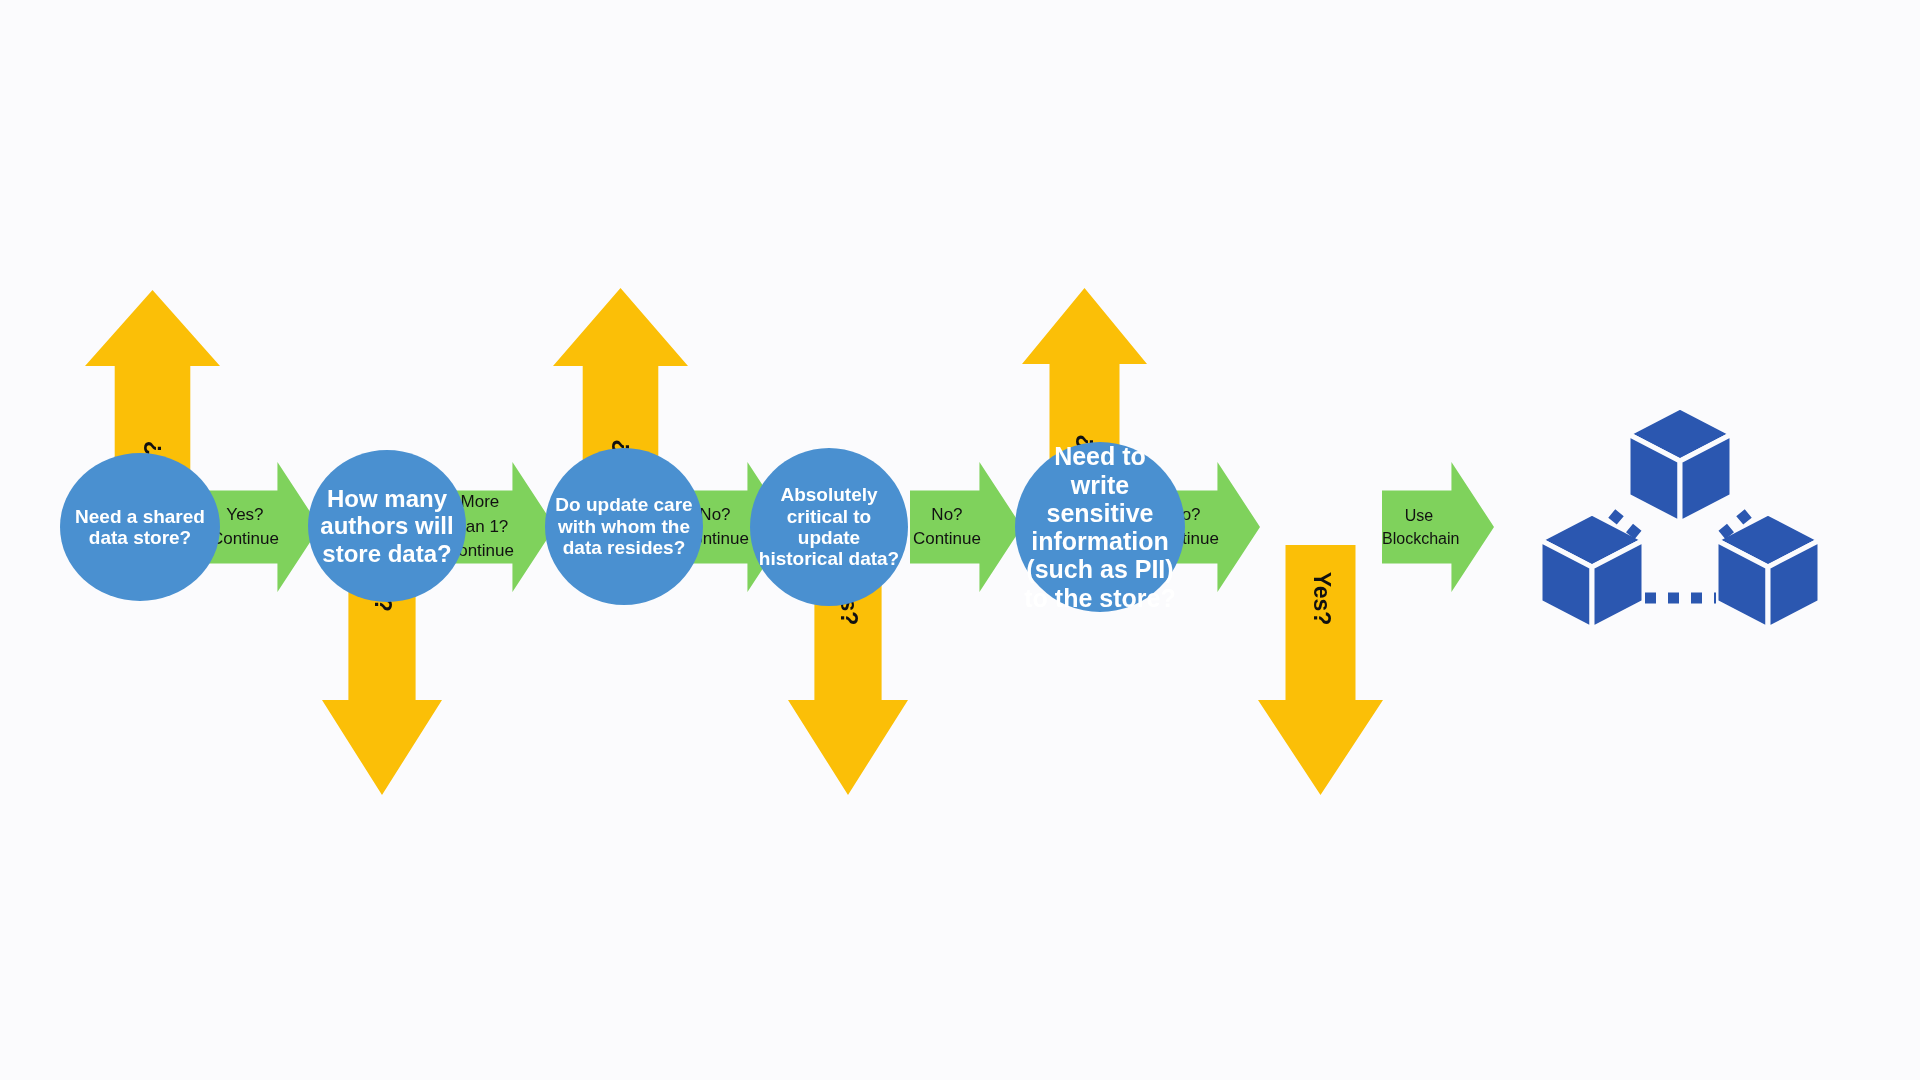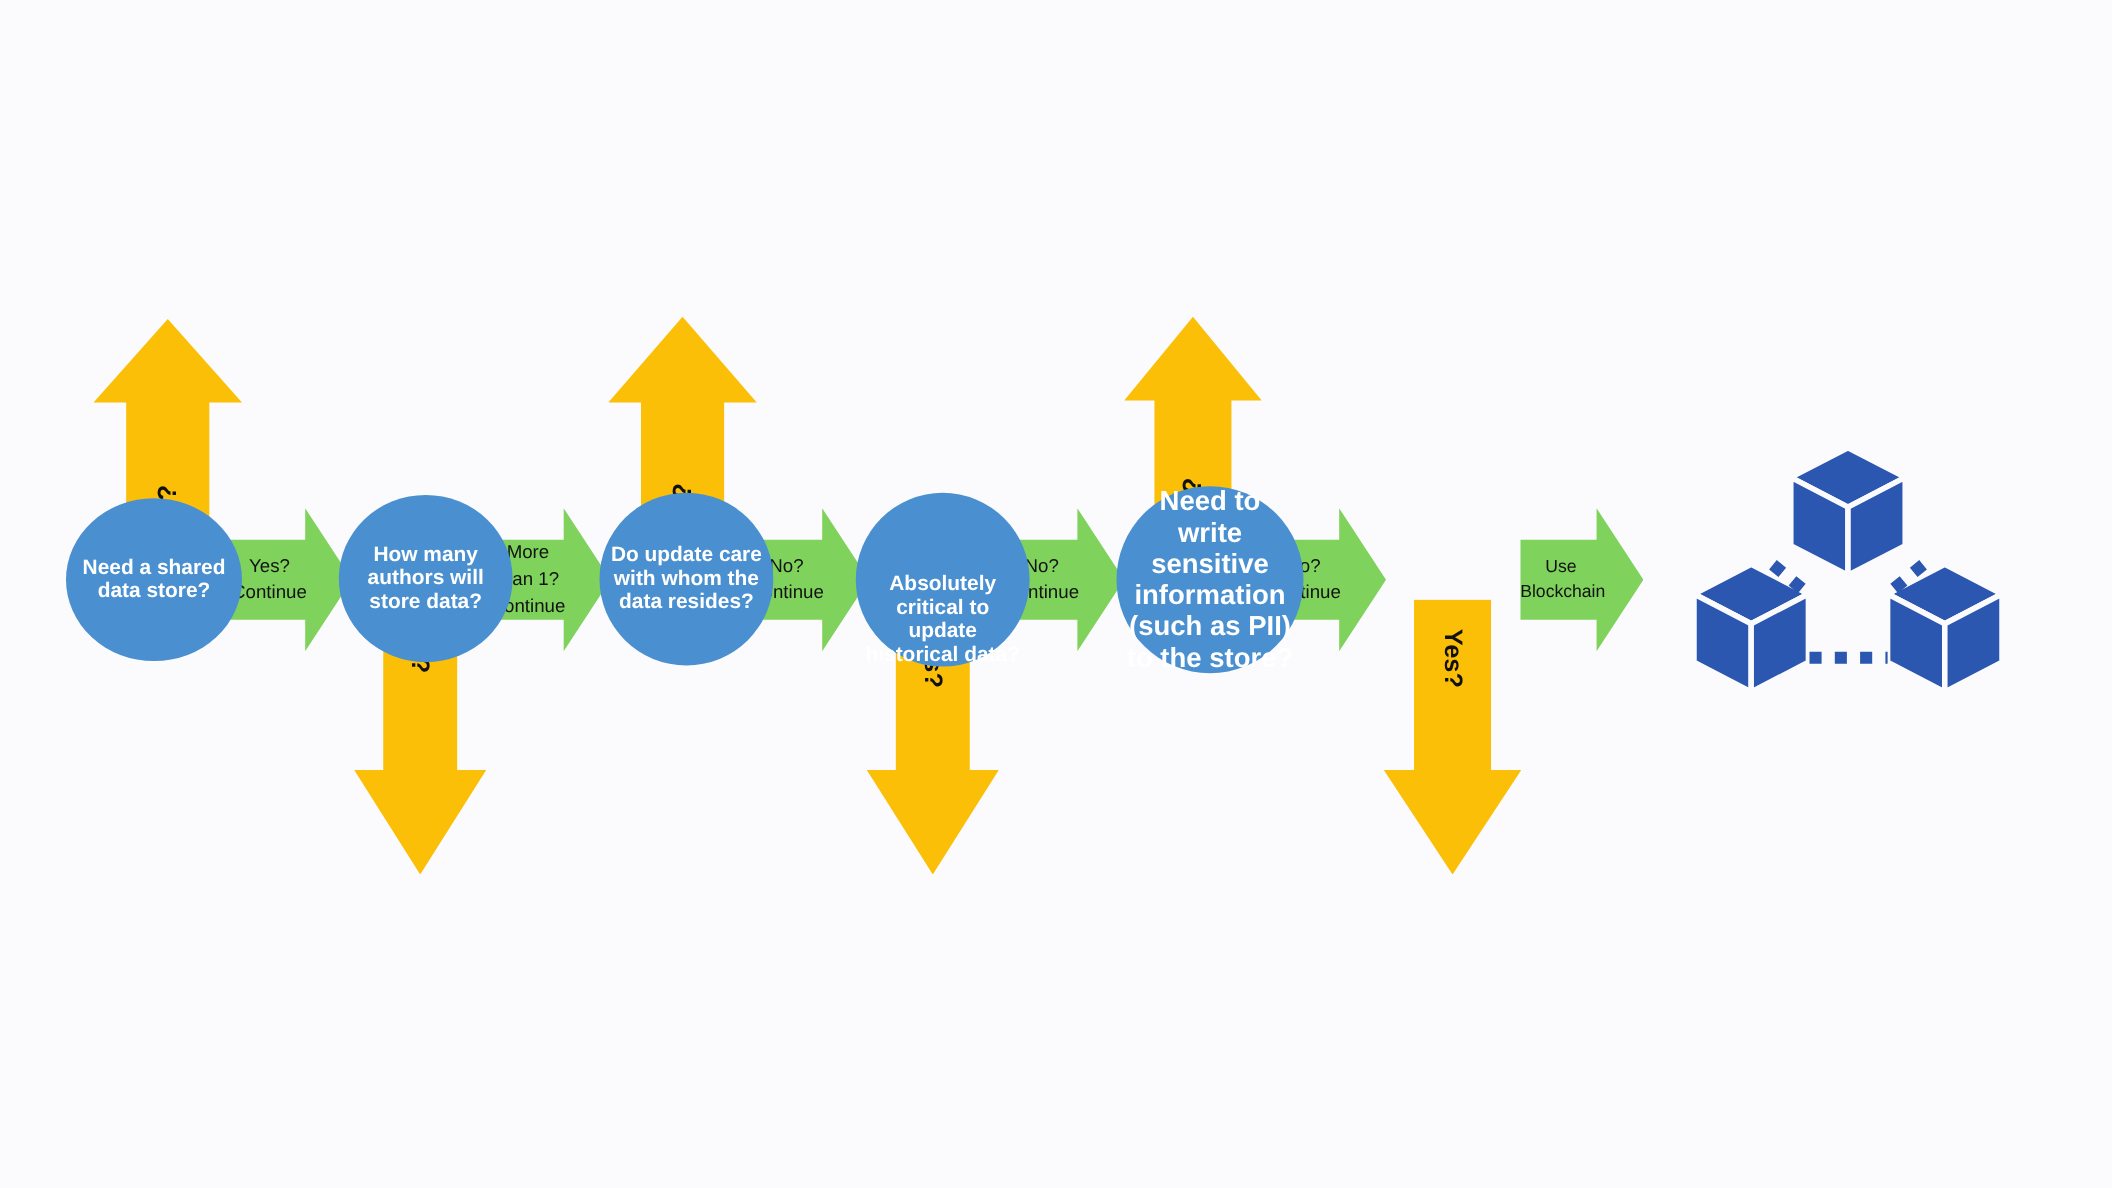"How many authors will store" div.node { font-size: 19px -> 24px }
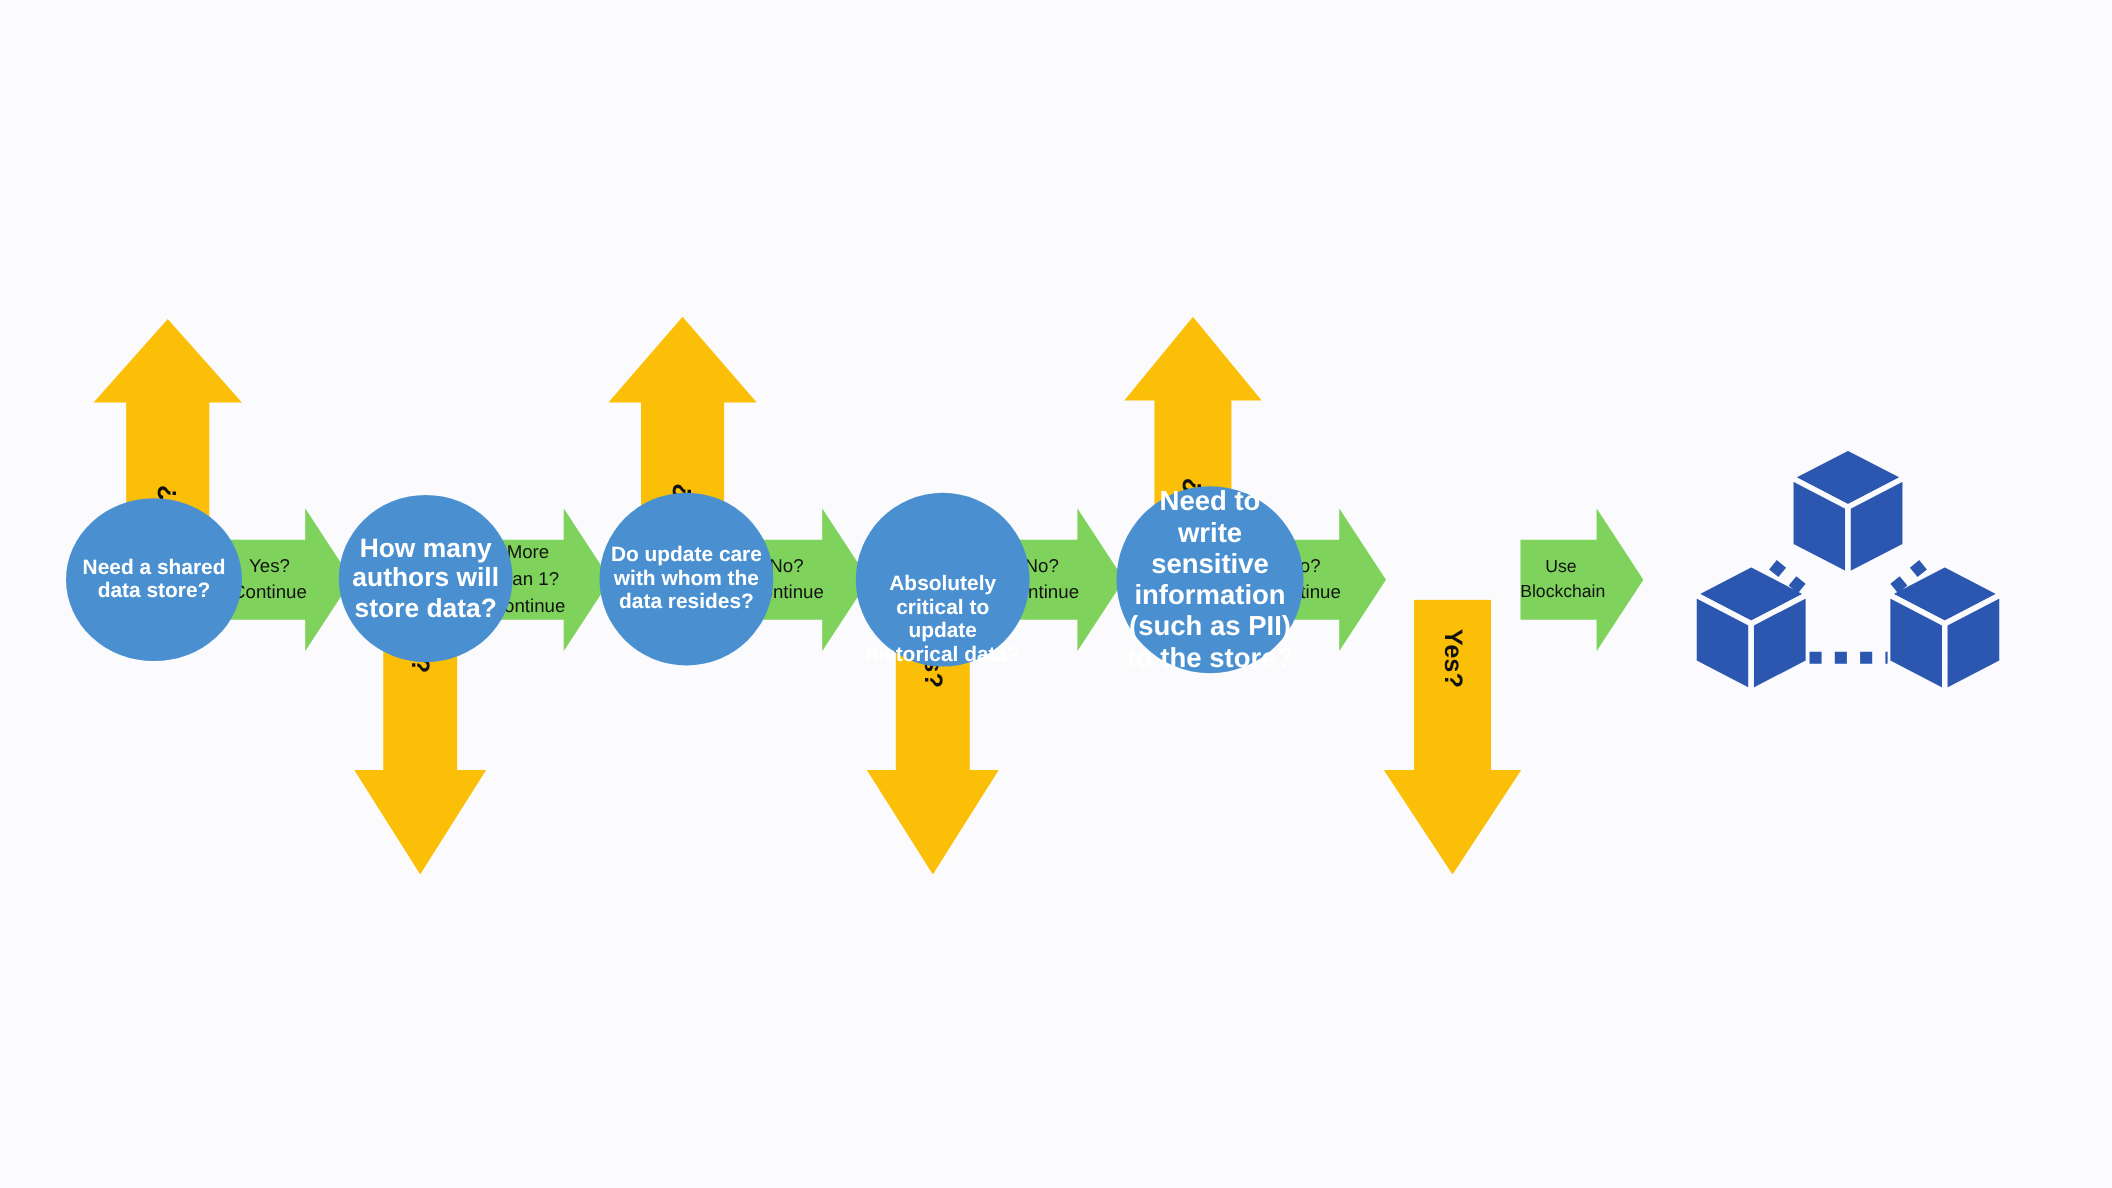"Absolutely critical to update historical" div.node { align-items: flex-end -> none; left: 778px -> 750px }
